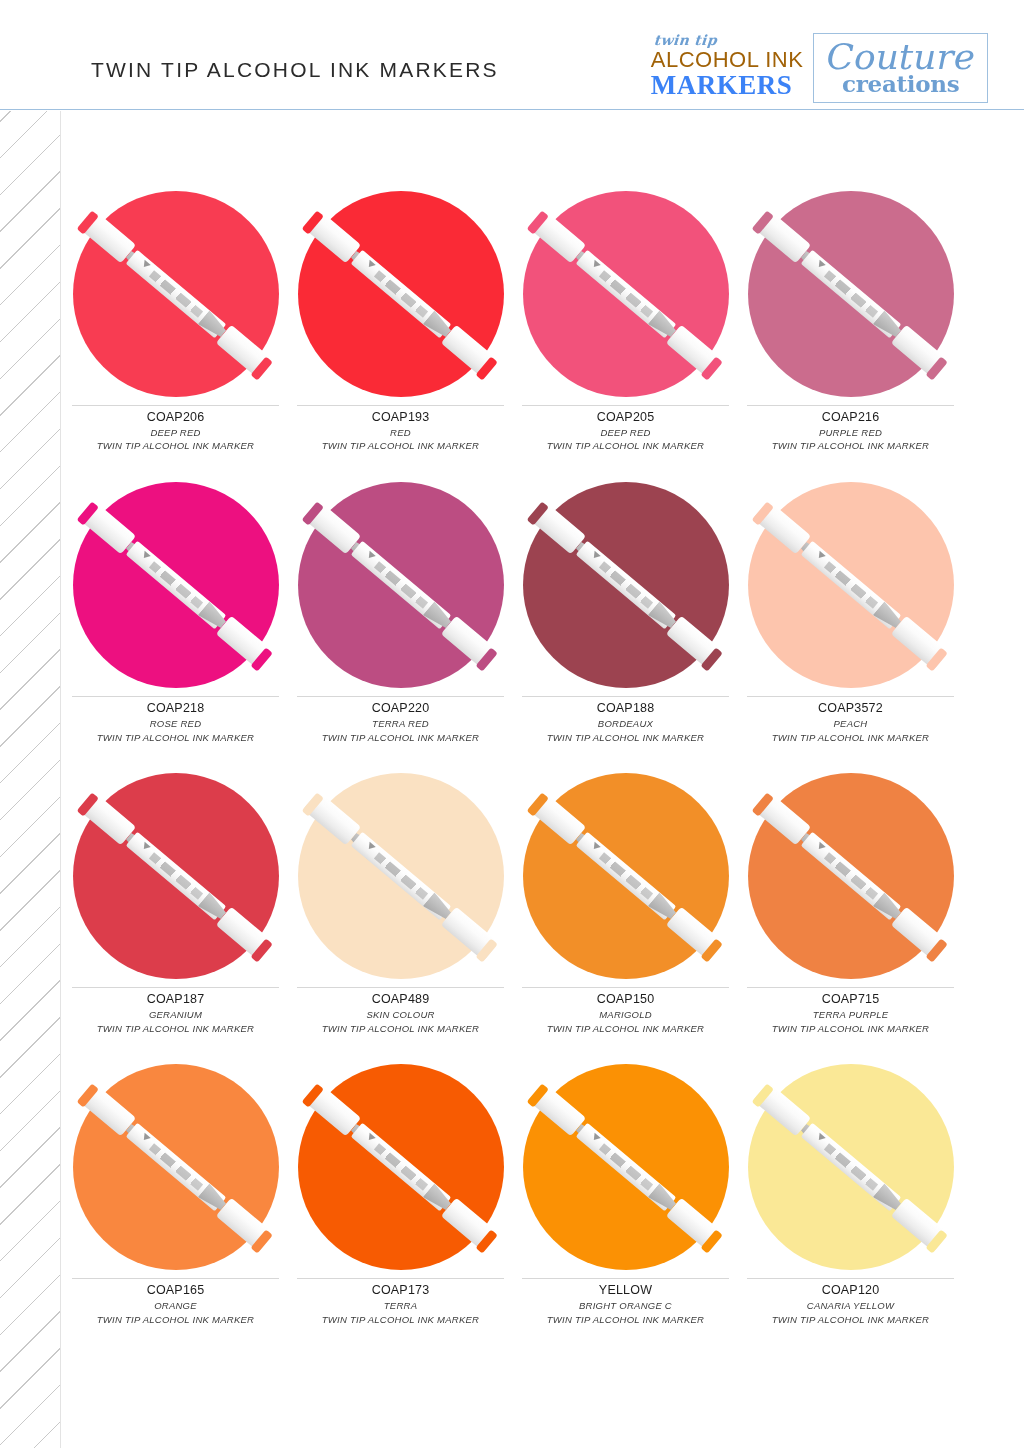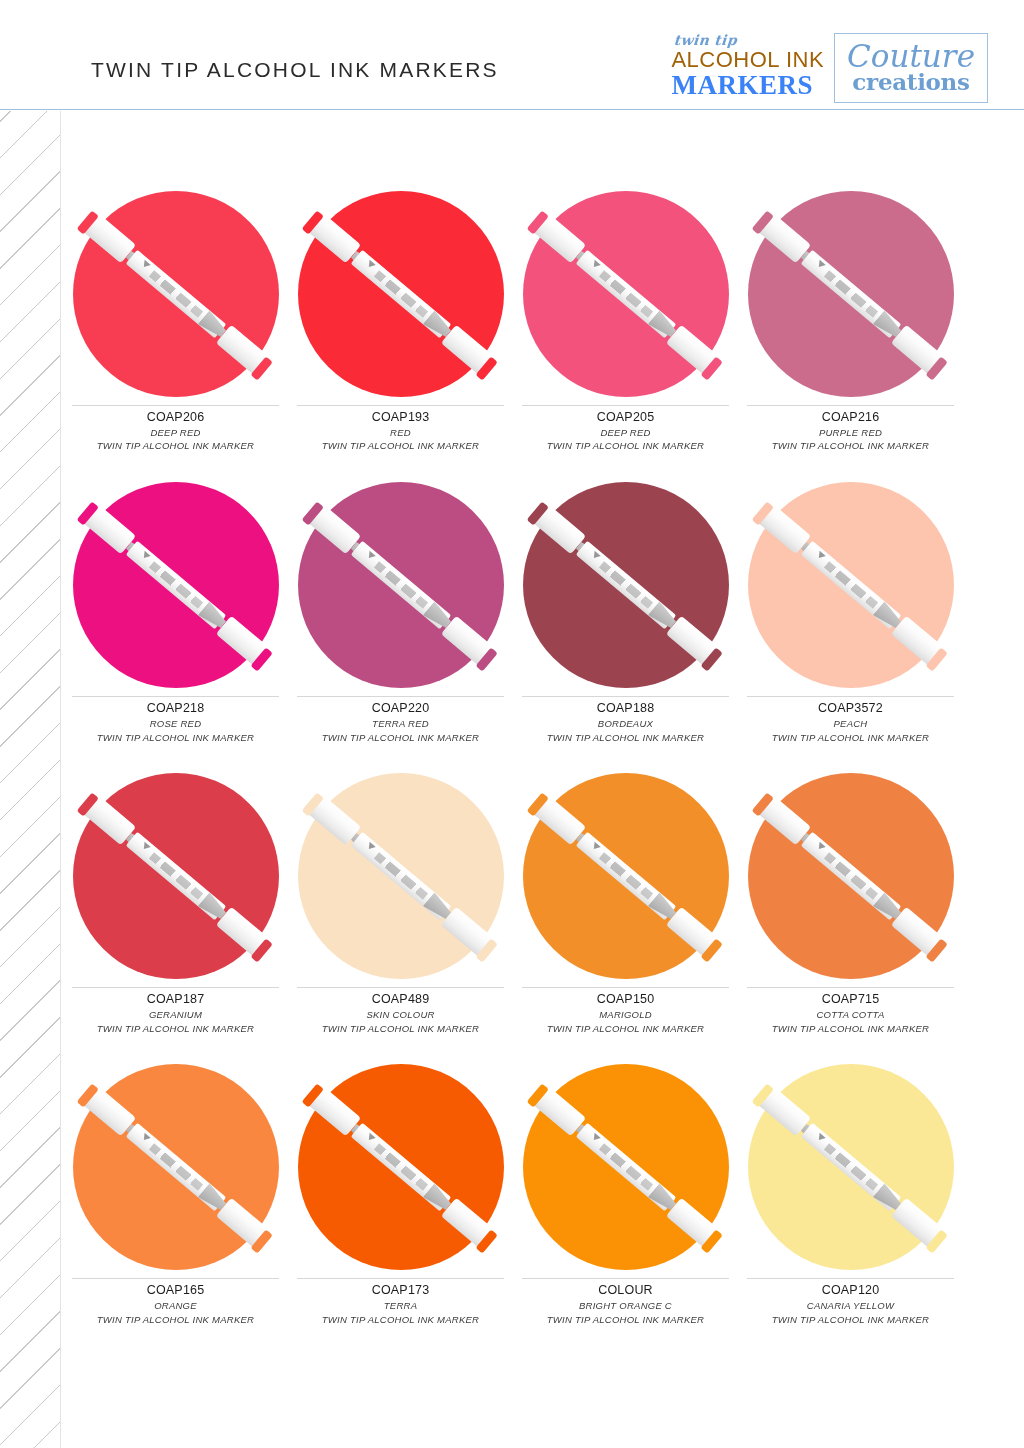"Couture" .lc-couture { font-size: 31px -> 36px }
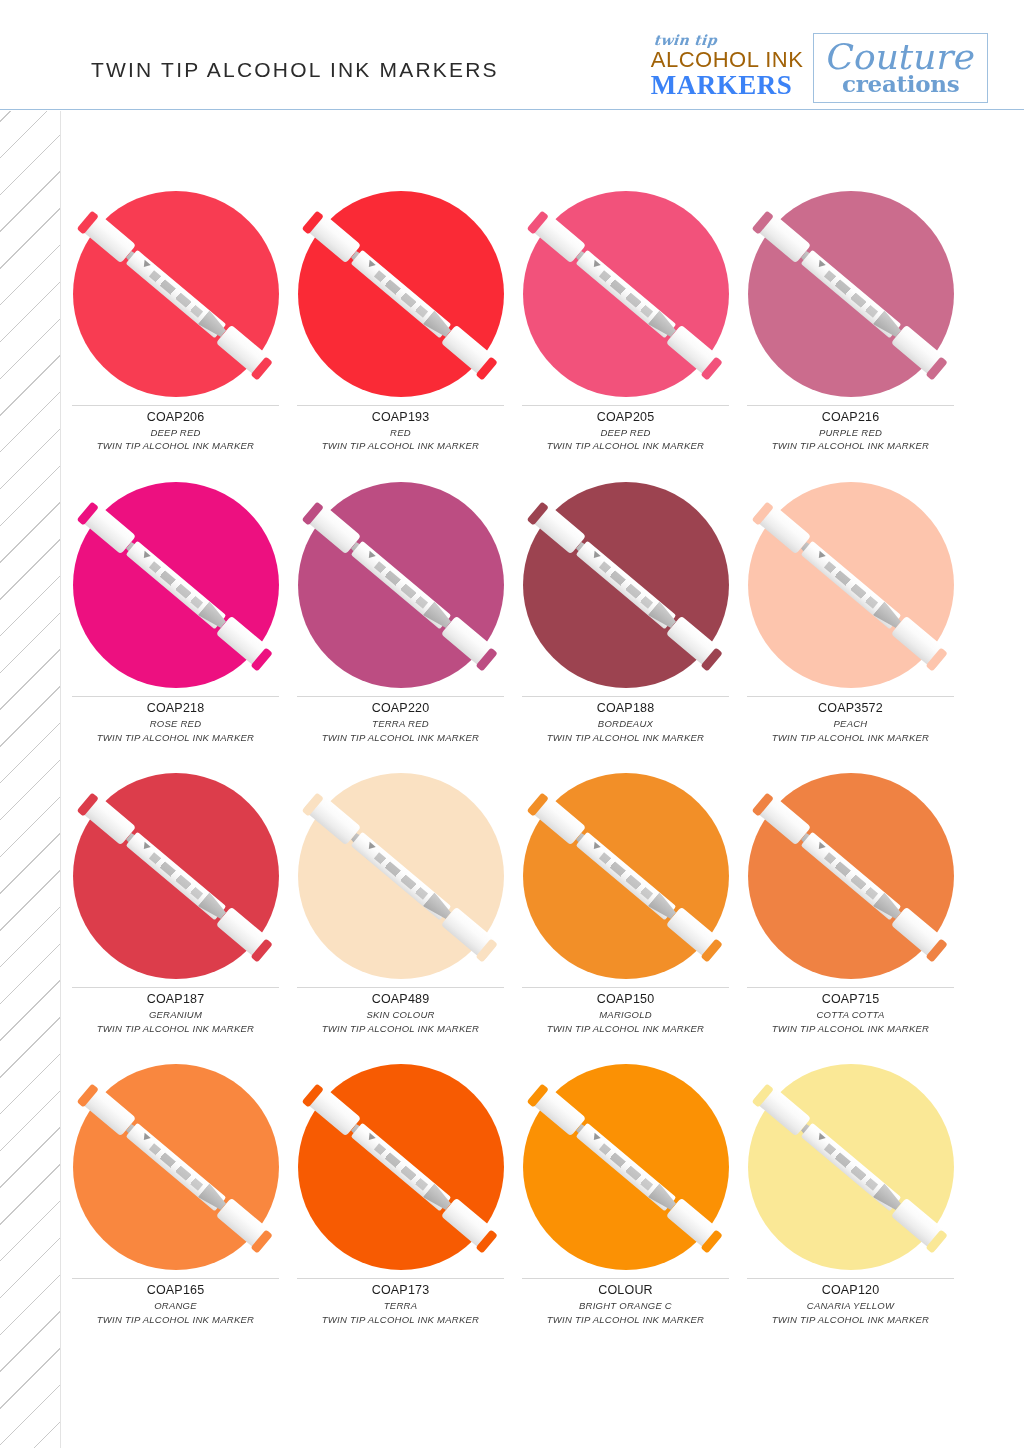"COTTA COTTA" div.color-name { text: COTTA COTTA -> TERRA PURPLE }
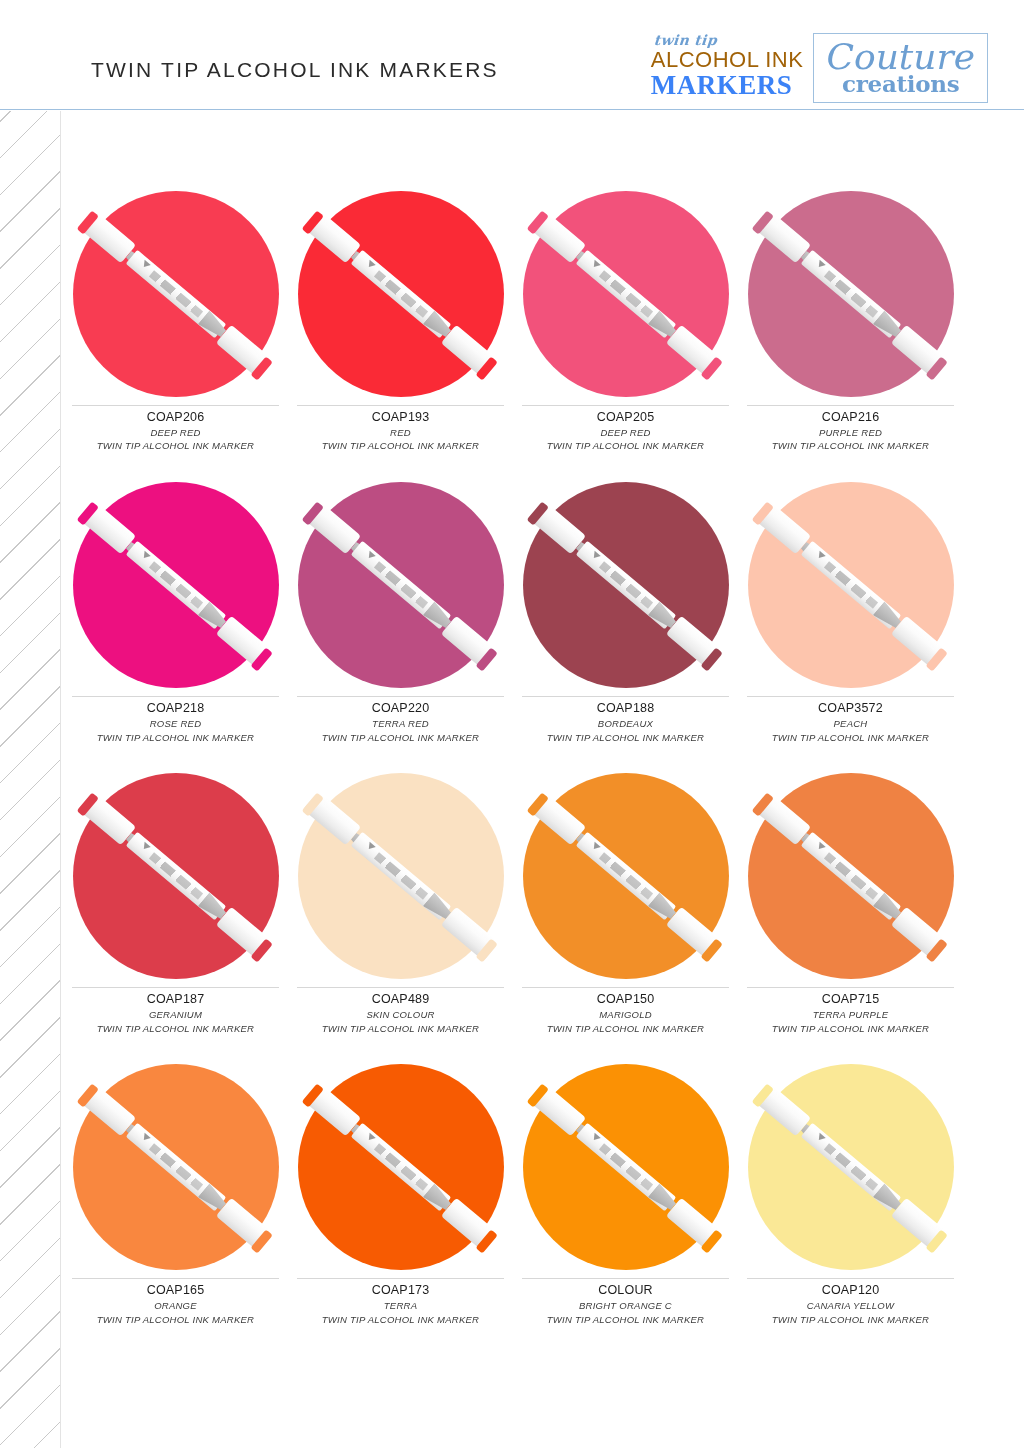"COLOUR" div.sku { text: COLOUR -> YELLOW }
